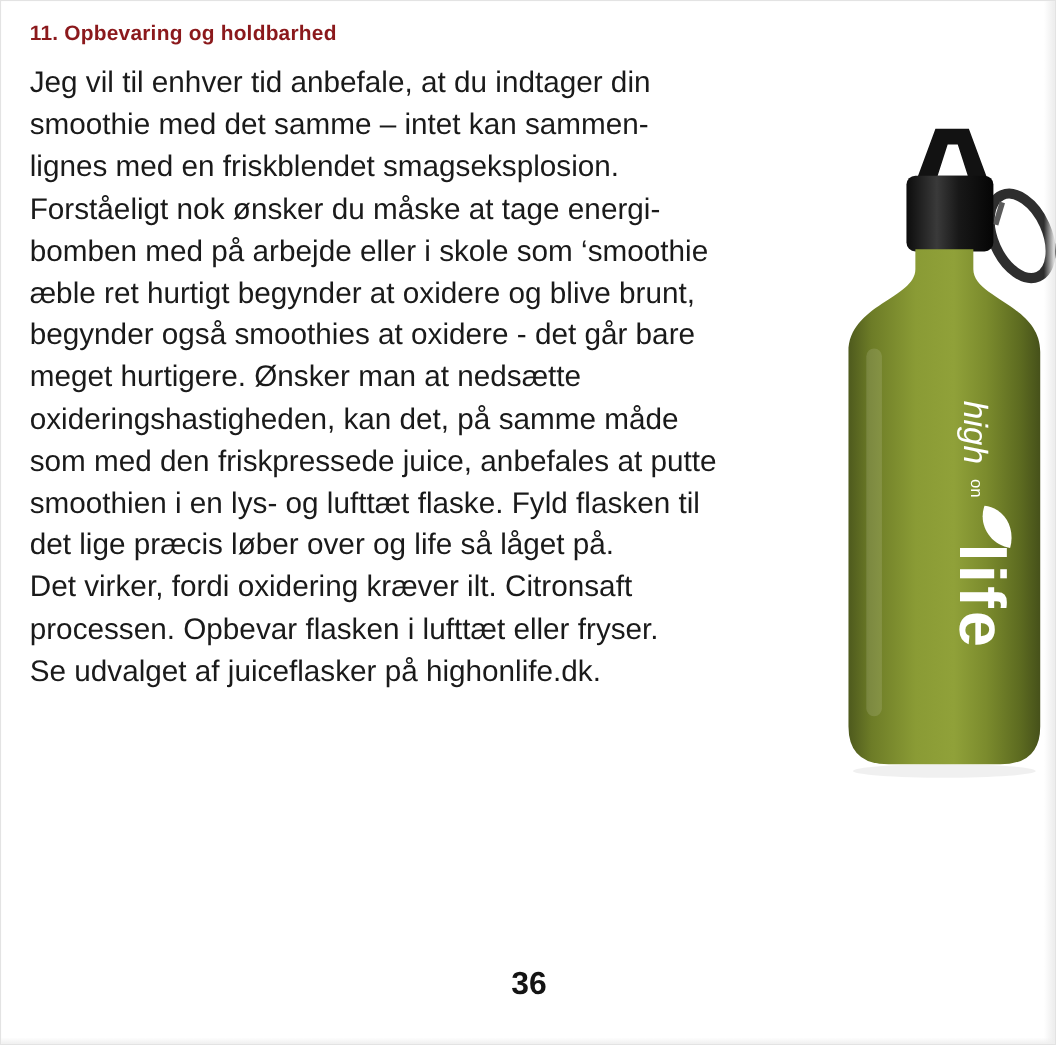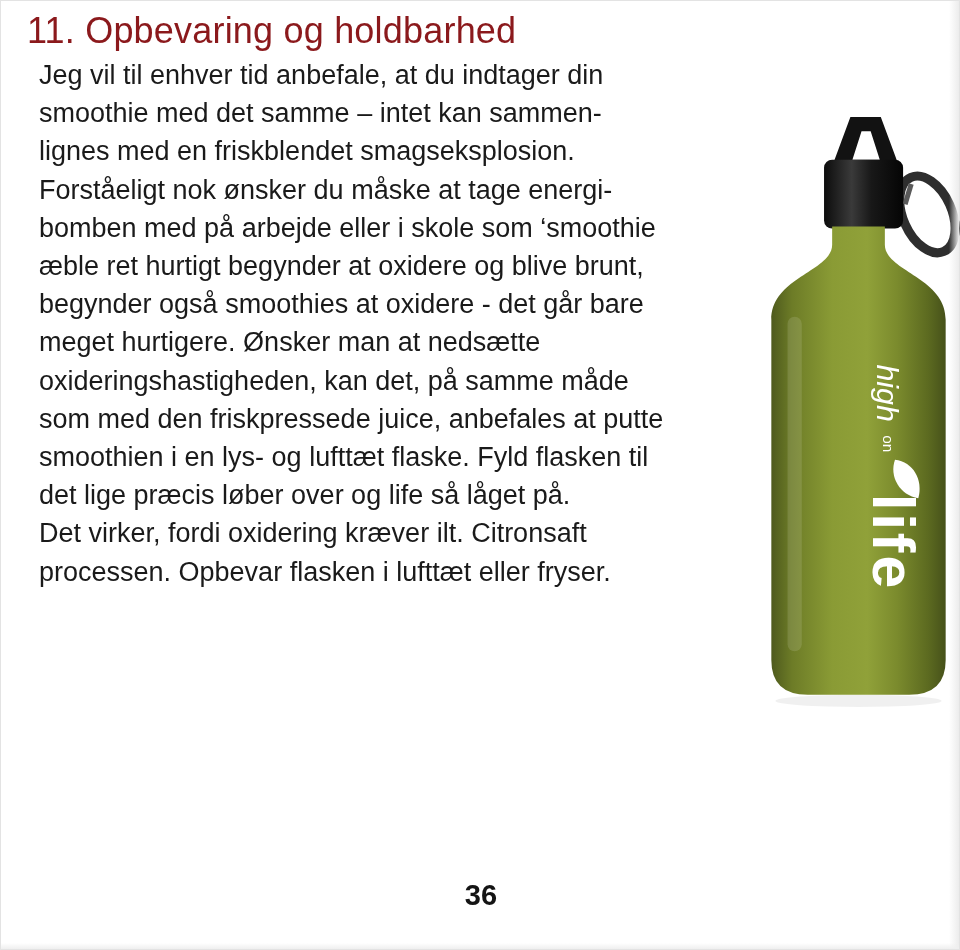"11. Opbevaring og holdbarhed" h1.heading { font-size: 36px -> 19px; font-weight: 400 -> 700 }
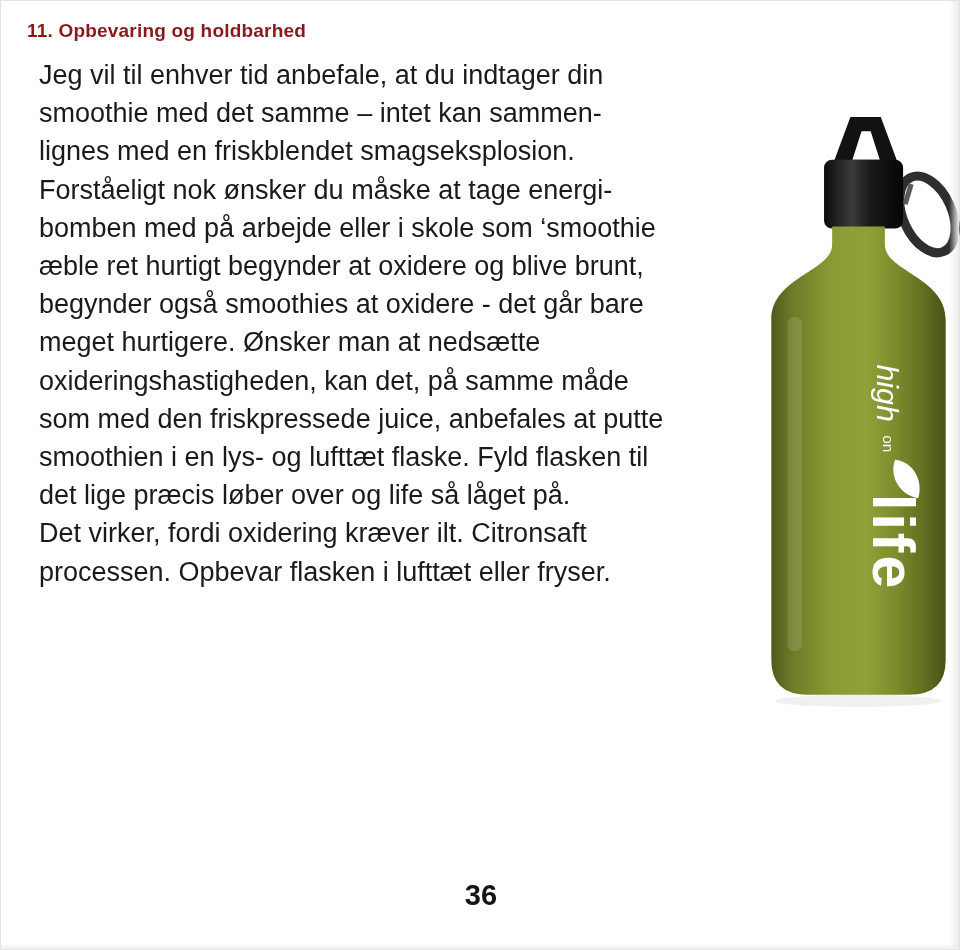"Jeg vil til enhver tid" .body-text .line { margin-left: 12px -> none }
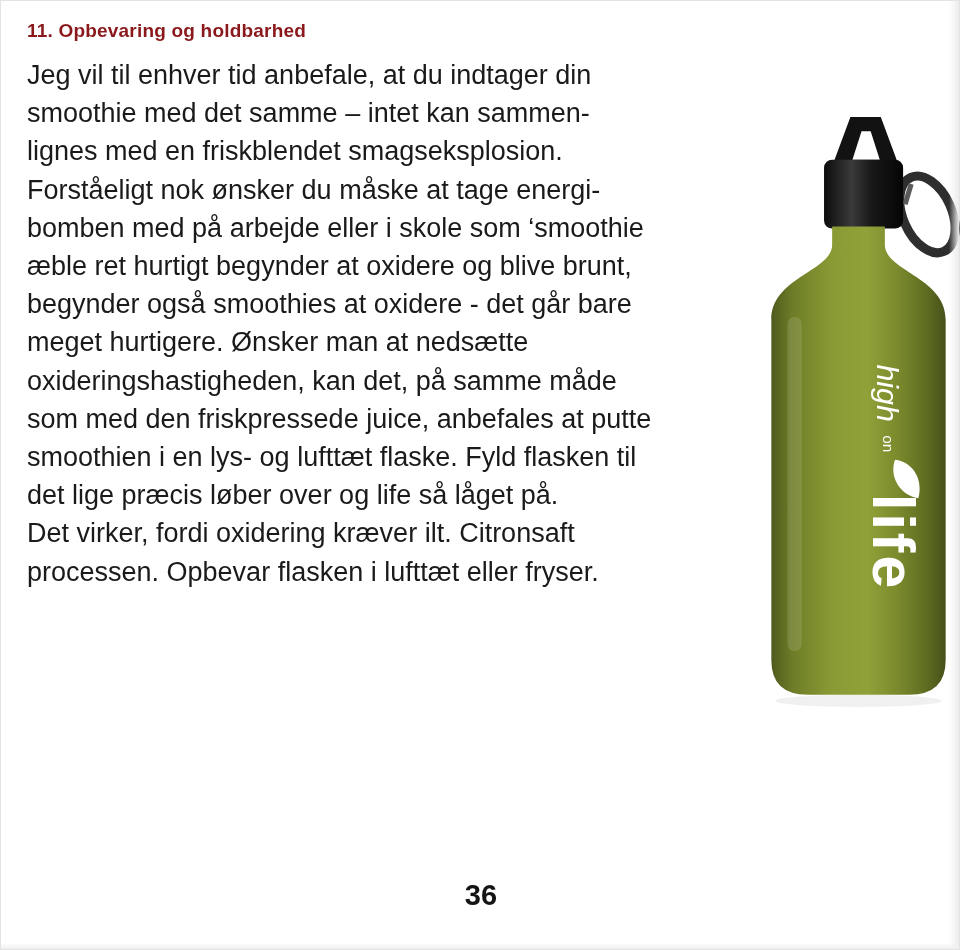"Se udvalget af juiceflasker på" div.line { html: none -> <div>Se udvalget af juiceflasker på highonlife.dk.</div> }
